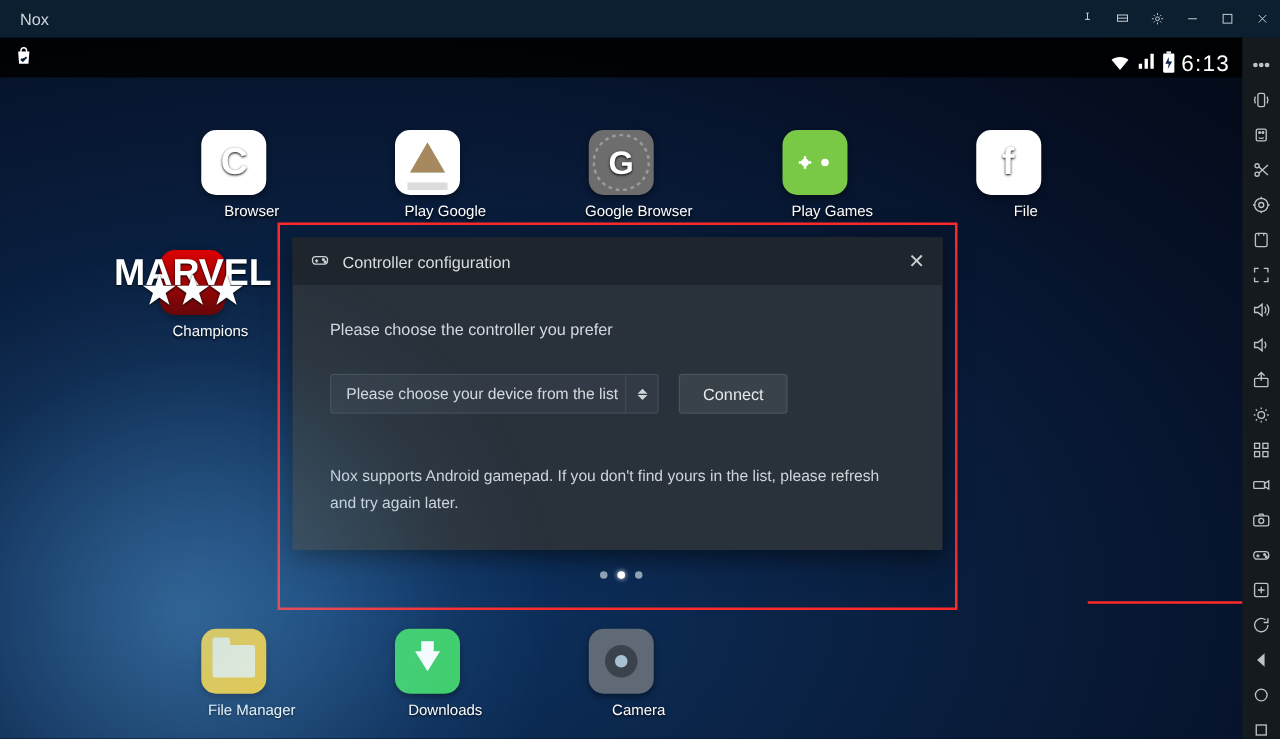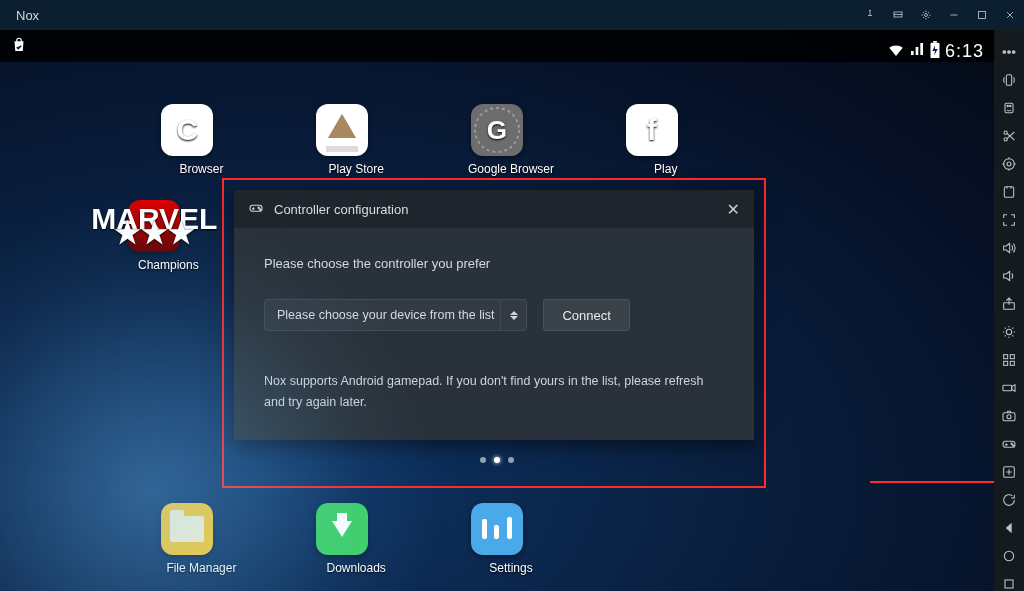"Play Store" span.label { text: Store -> Google }
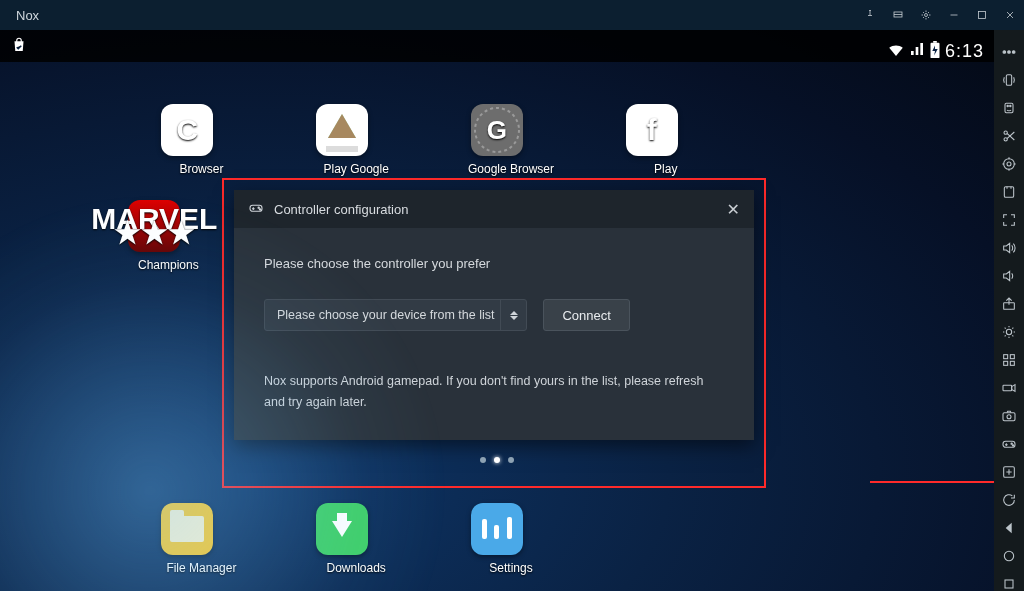"Play Games" div.app { html: none -> <div> <div> <svg> <circle></circle> <circle></circle> <rect></rect> <rect></rect> </svg> </div> <span>Play Games</span> </div> }
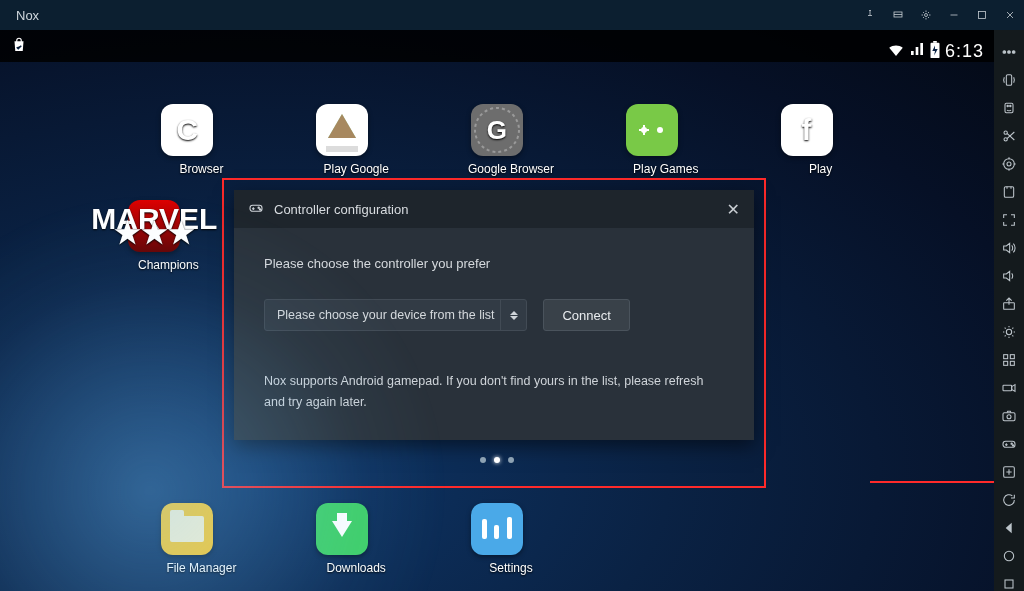"Play" span.label { text: Play -> File }
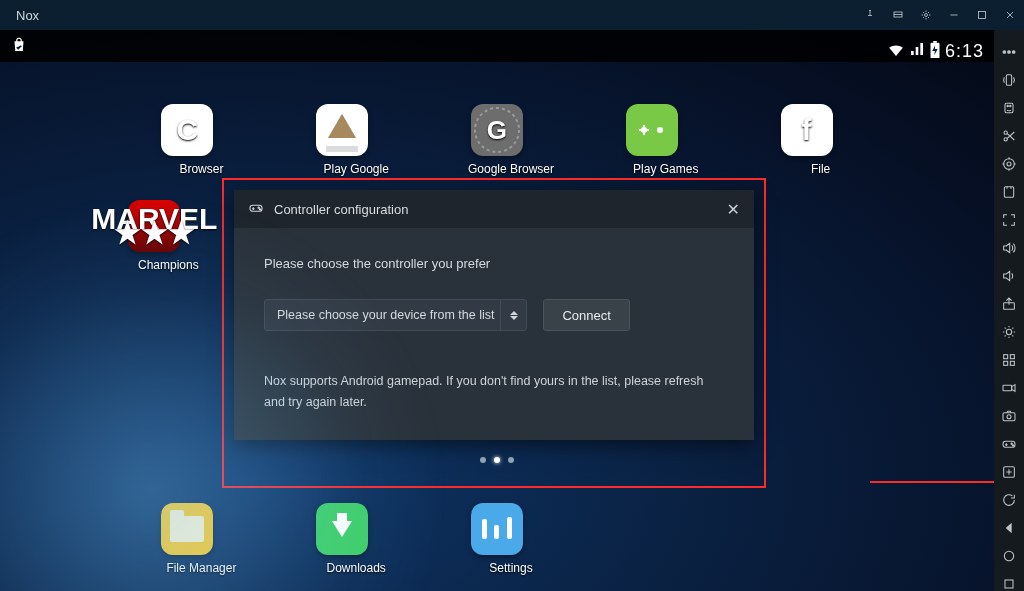"Camera" div.app { html: none -> <div> <div> <div></div> </div> <span>Camera</span> </div> }
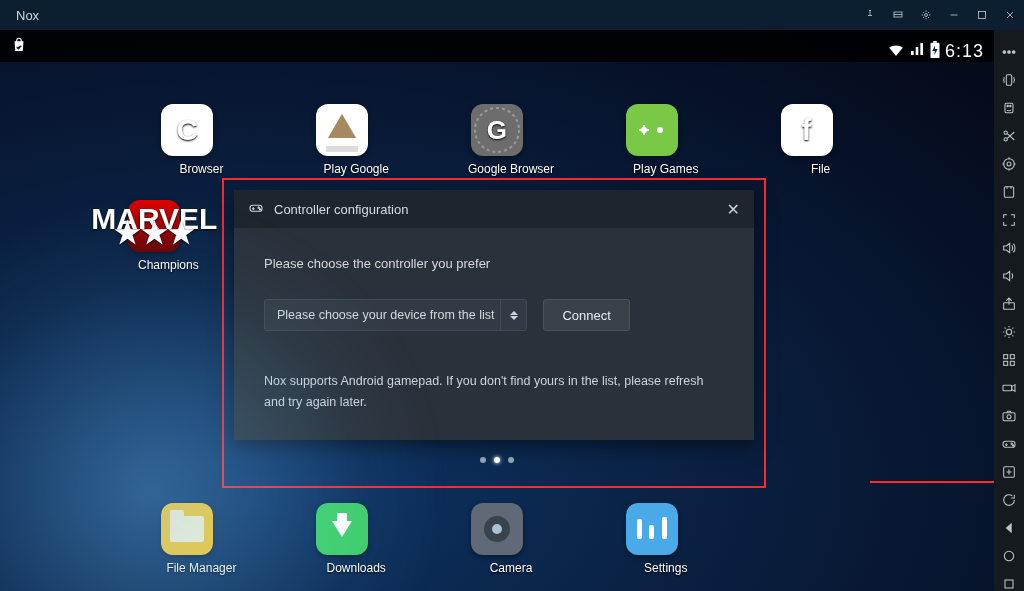"Settings" div.app { html: <div> <div> <div> <span></span> <span></span> <span></span> </div> </div> <span>Settings</span> </div> -> none }
